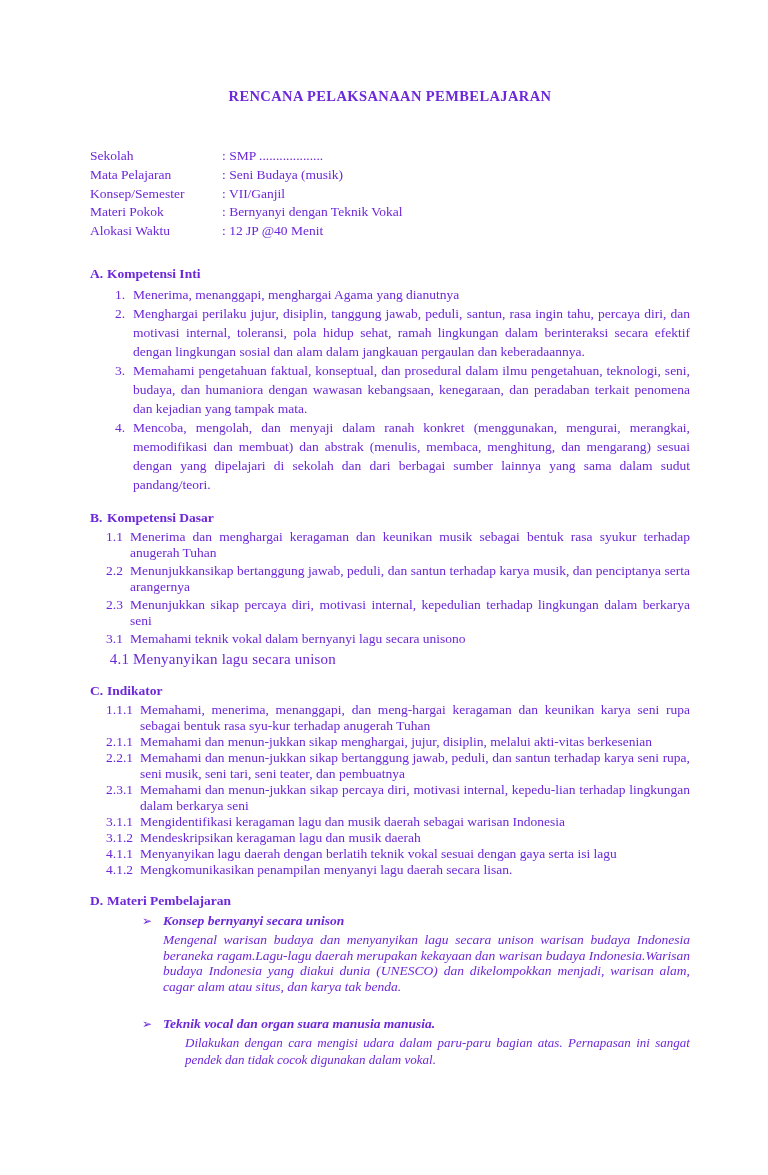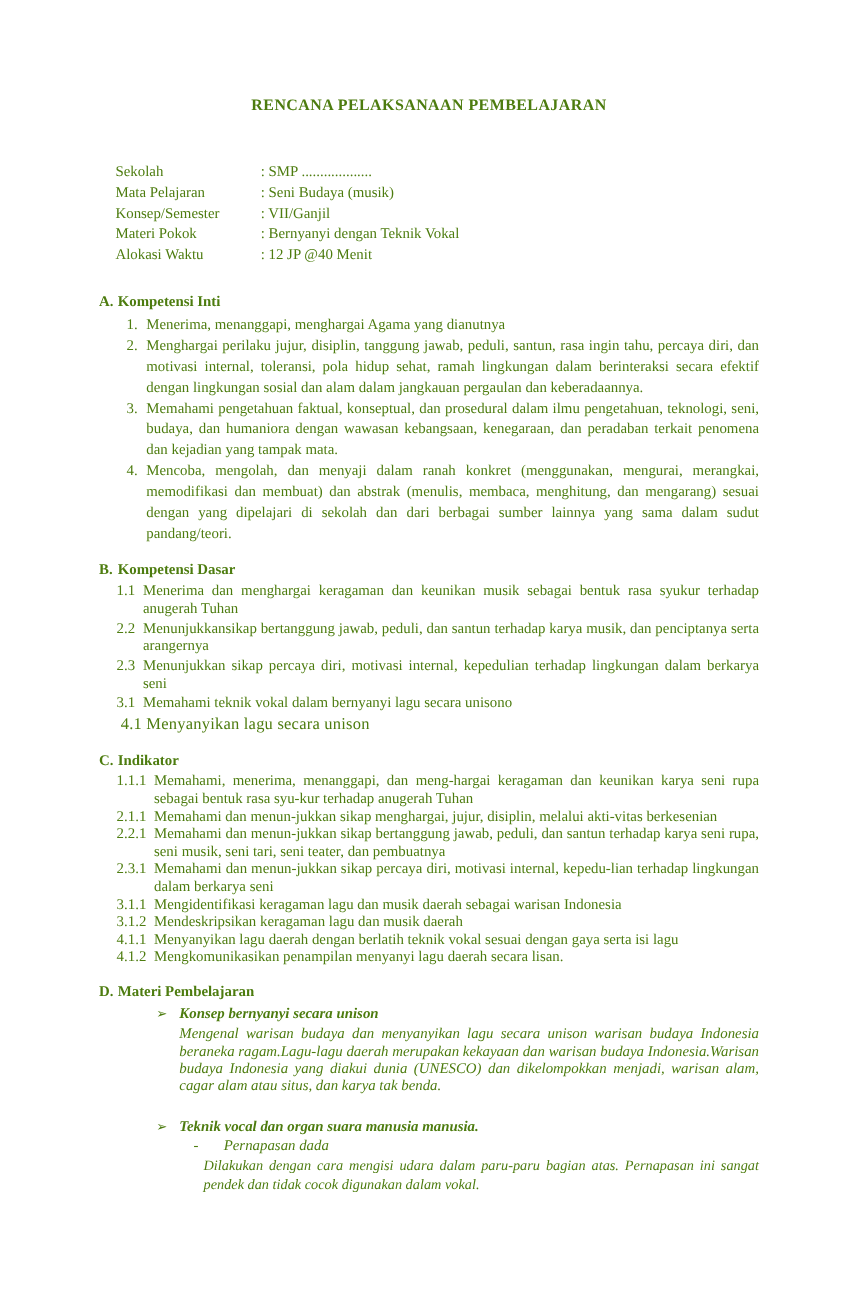"RENCANA PELAKSANAAN PEMBELAJARAN" .page { color: #4d7c0f -> #6d28d9 }
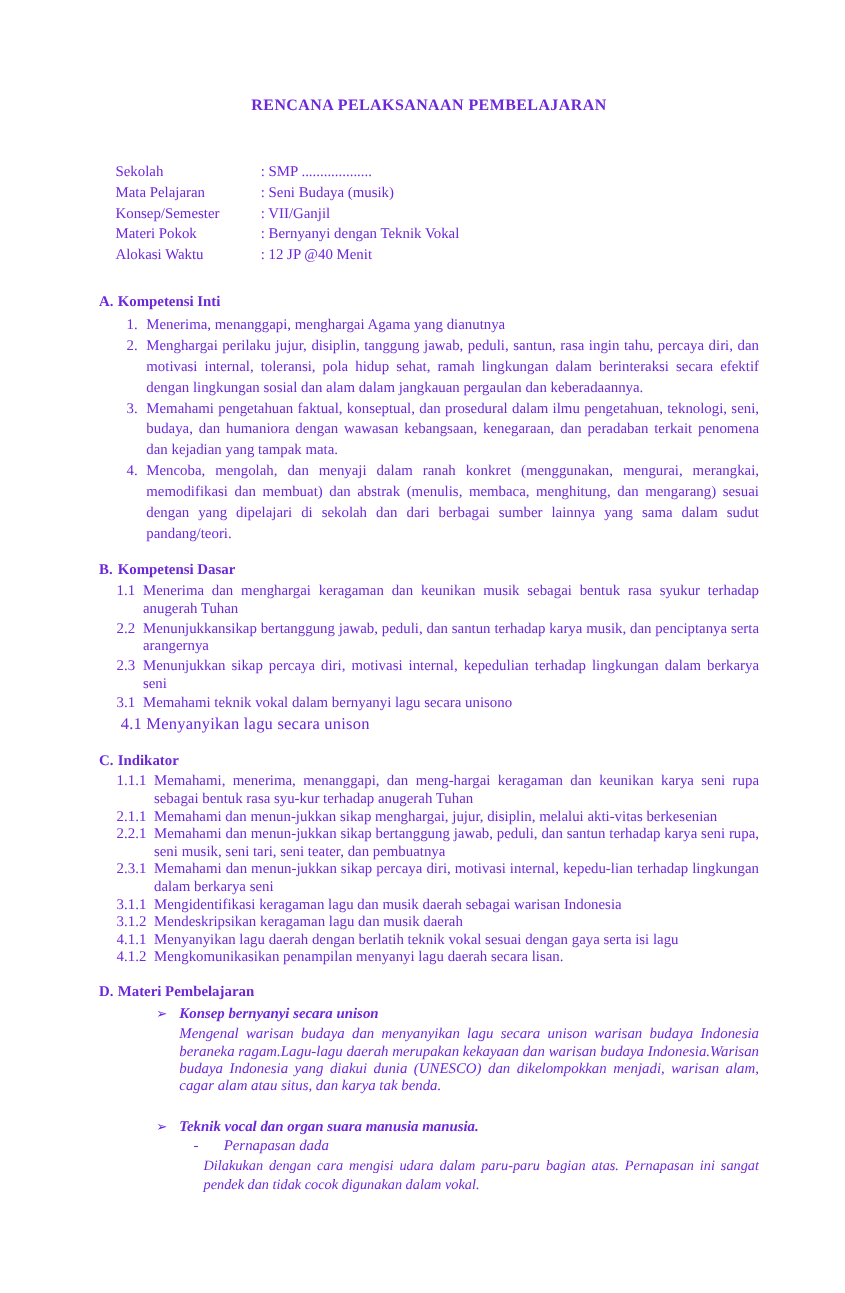"Sekolah" .info-row { margin-left: 15px -> none }
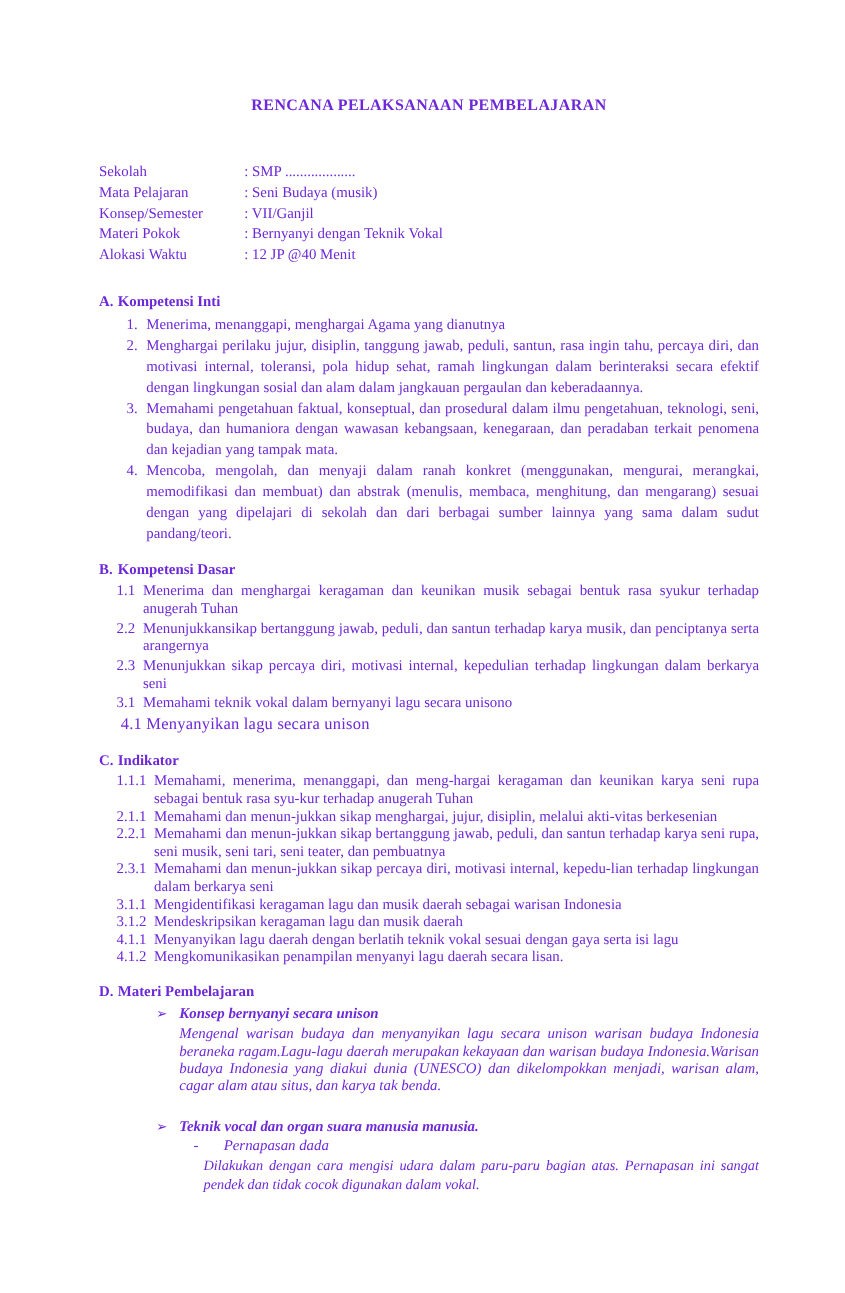"- Pernapasan dada" div.sub-head { html: <div> <span>-</span> <span>Pernapasan dada</span> </div> -> none }
